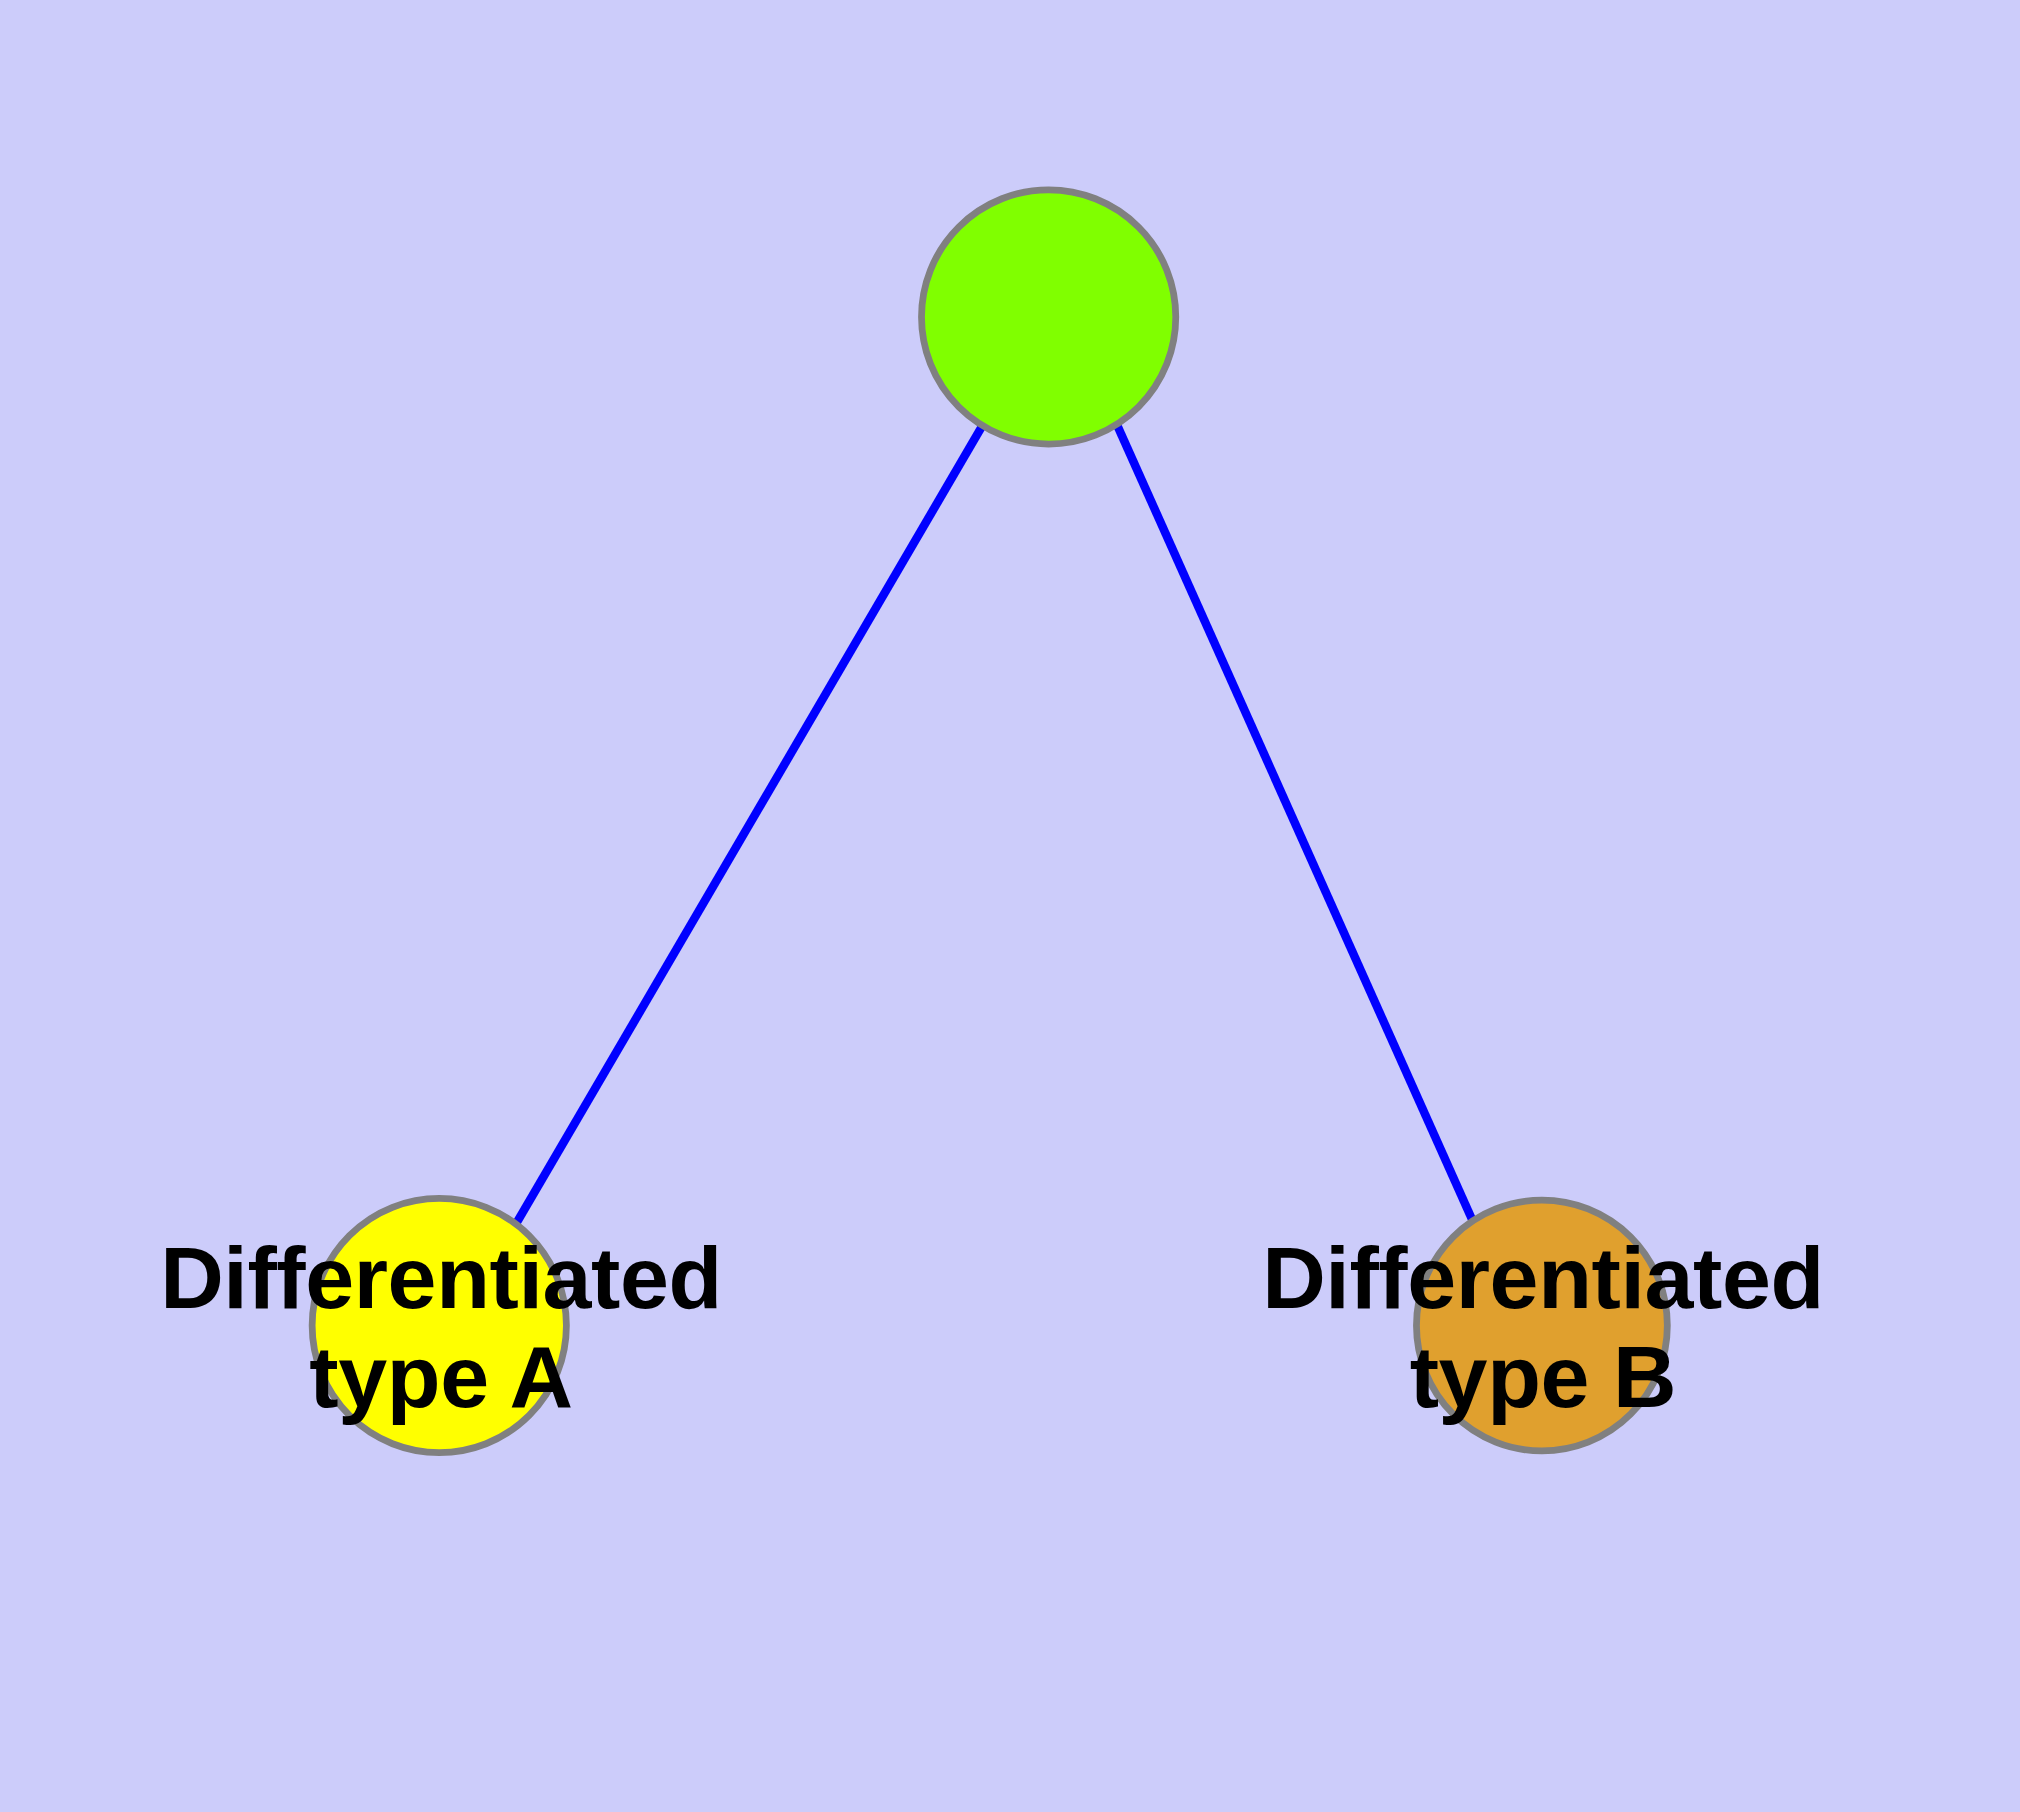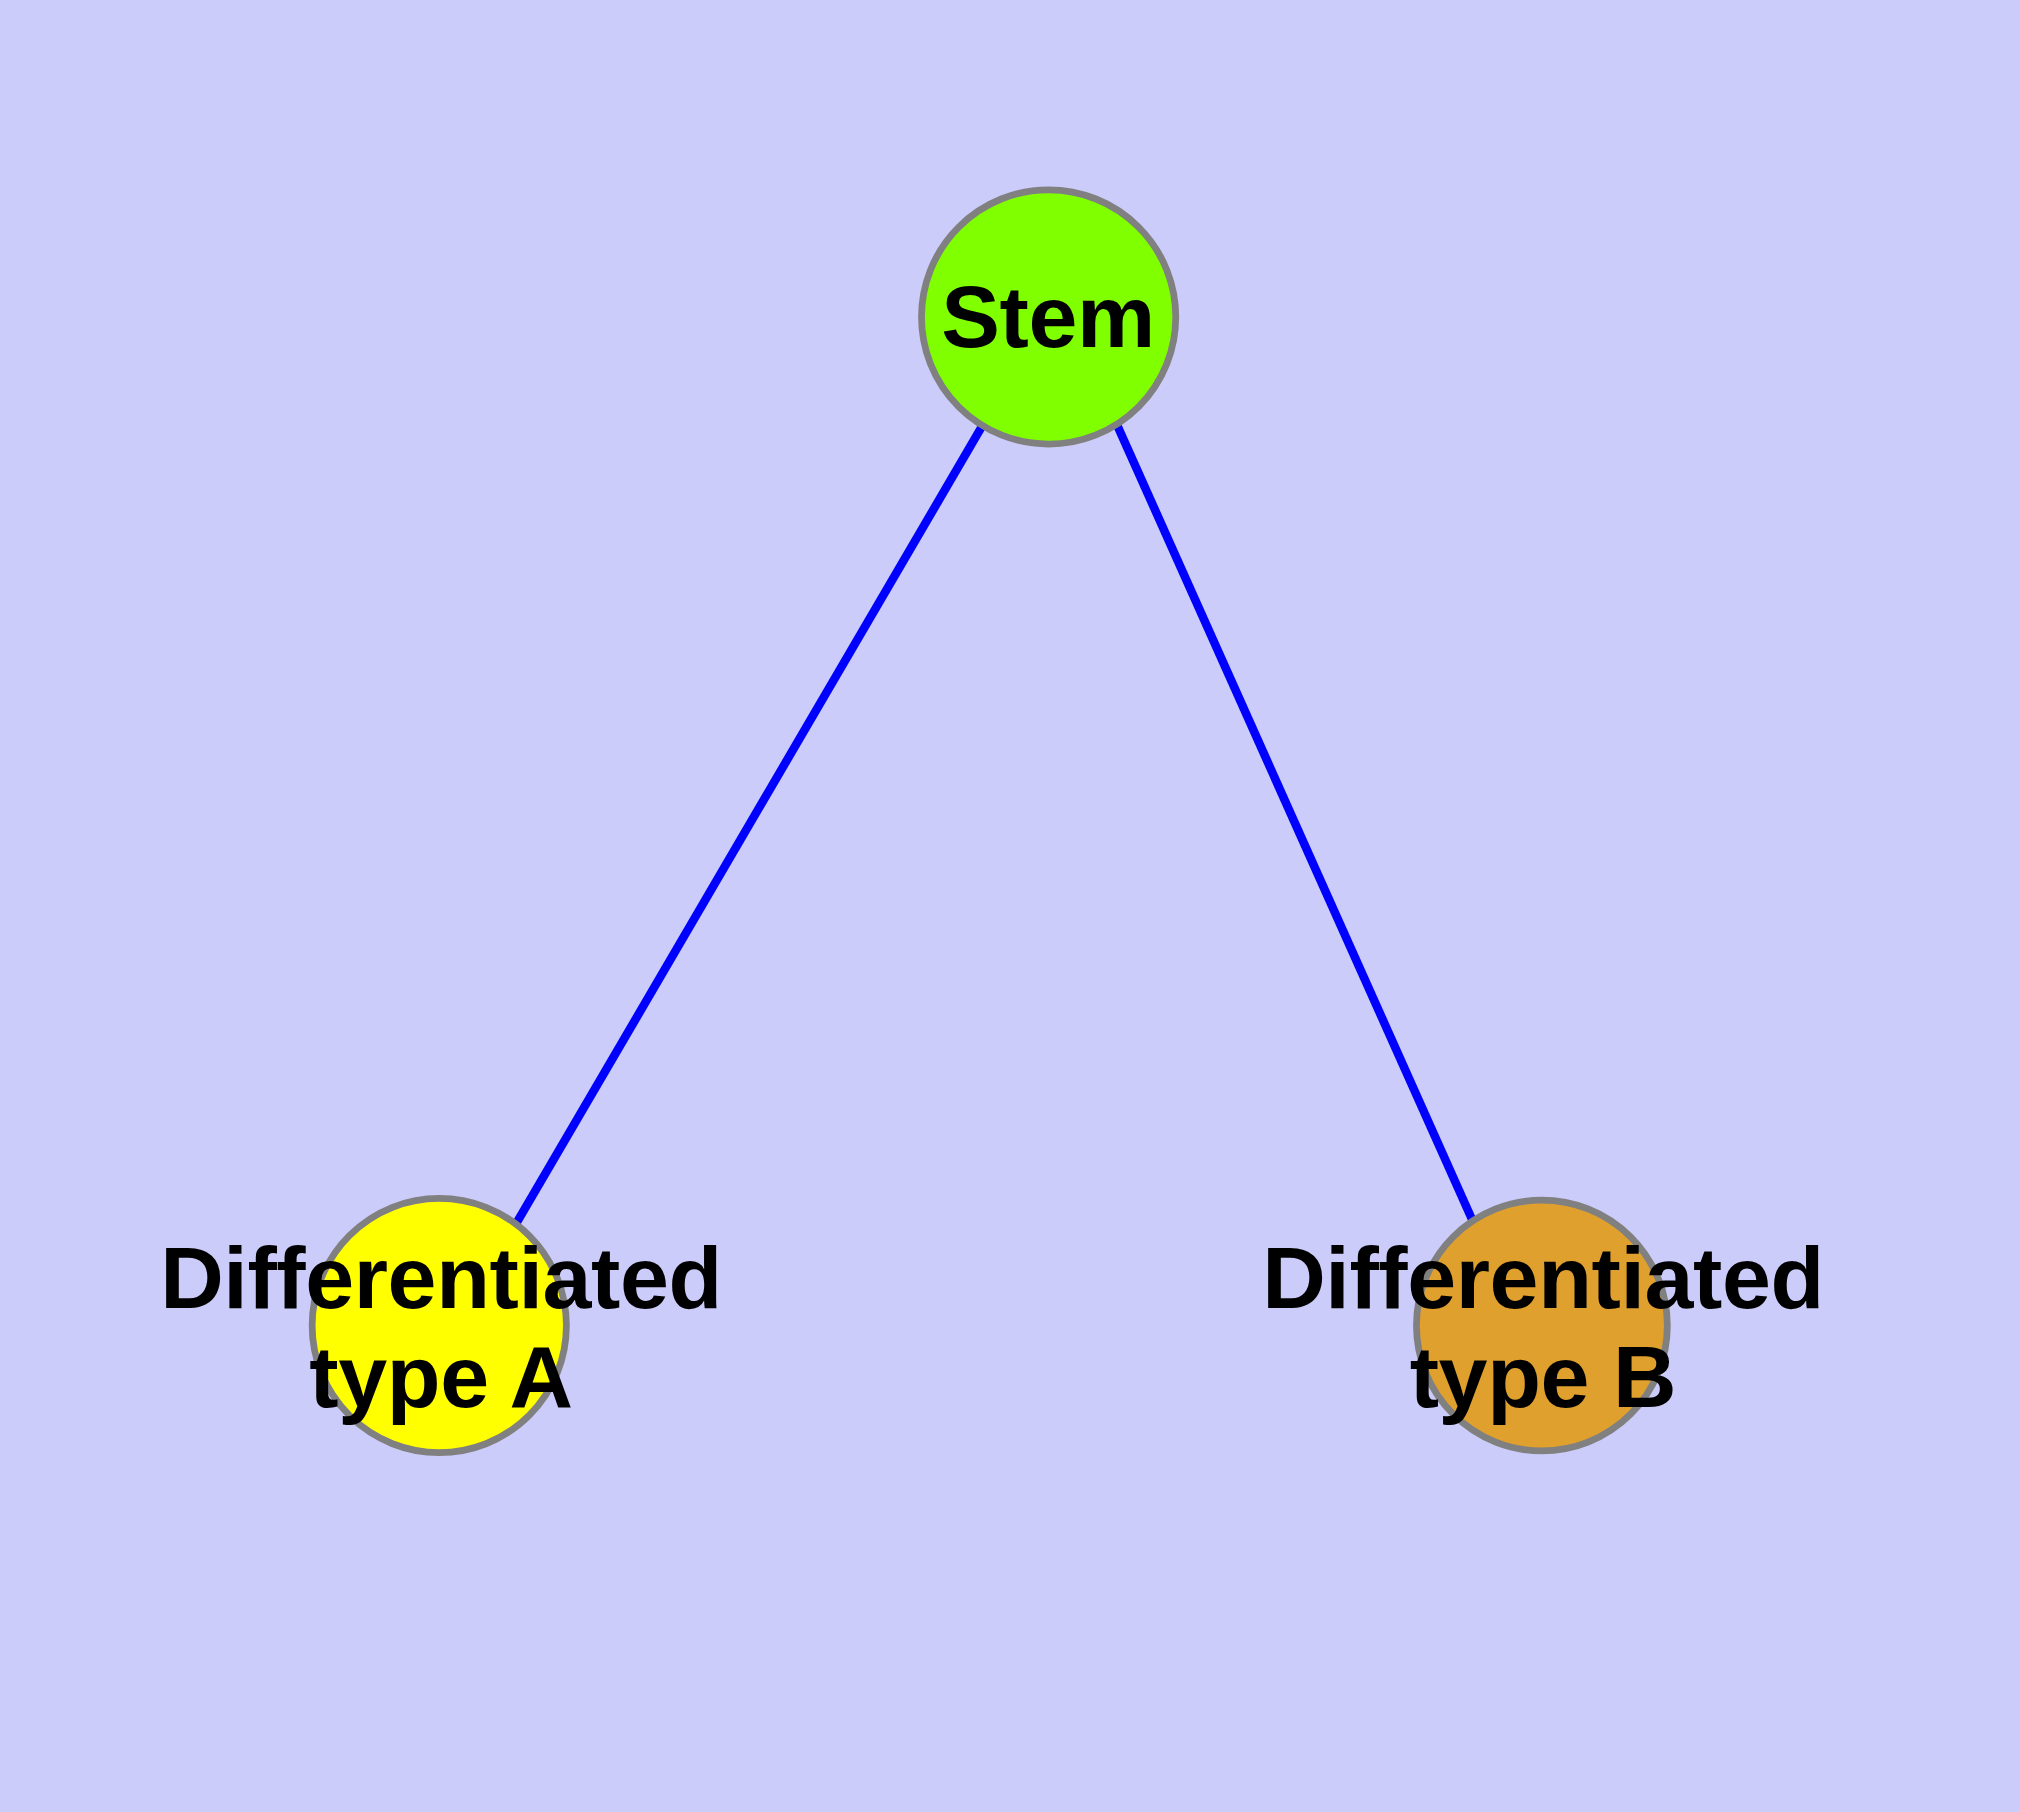"Stem" div.node-label { html: <div>Stem</div> -> none }
